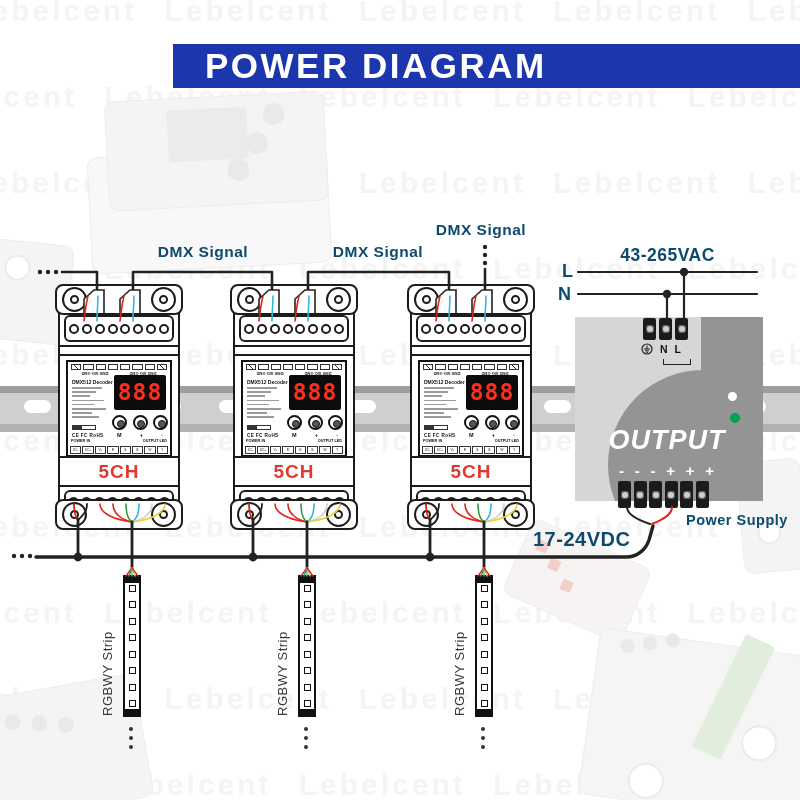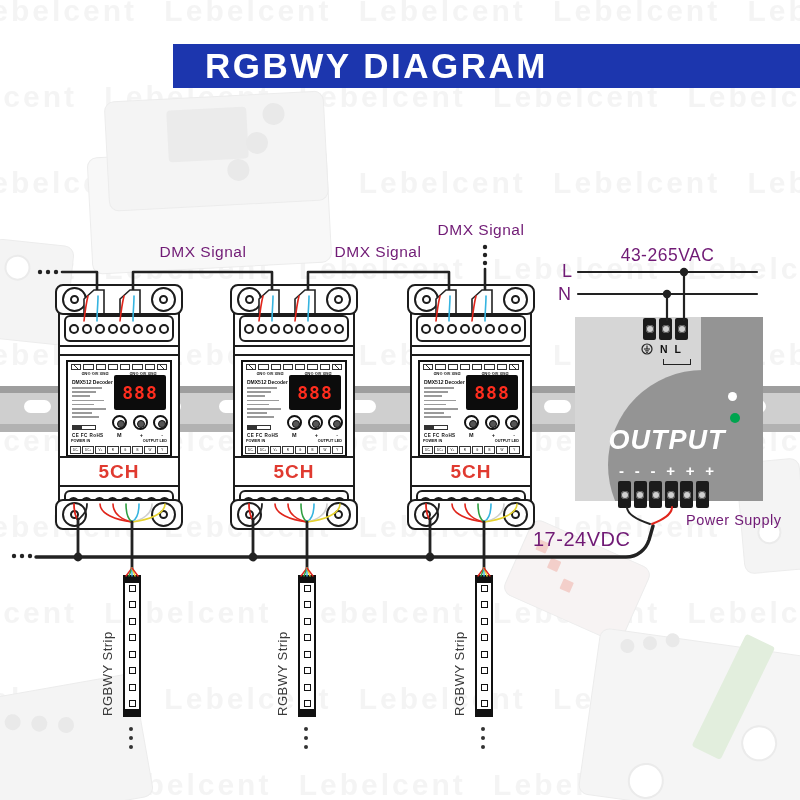"RGBWY DIAGRAM" span { text: RGBWY -> POWER }
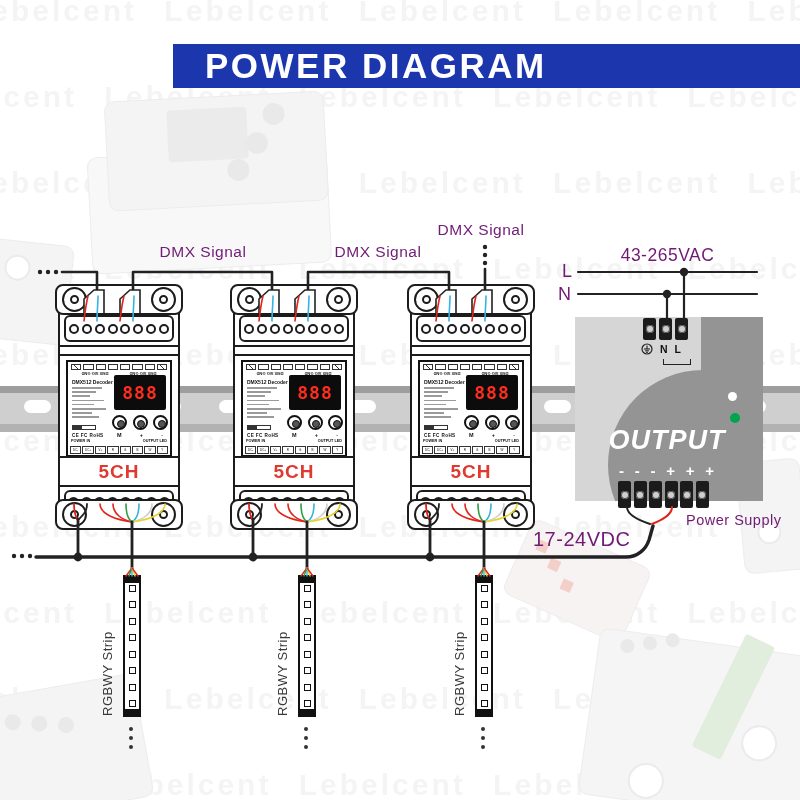"DMX Signal" .lab { color: #701a75 -> #0c4a6e; font-weight: none -> bold }
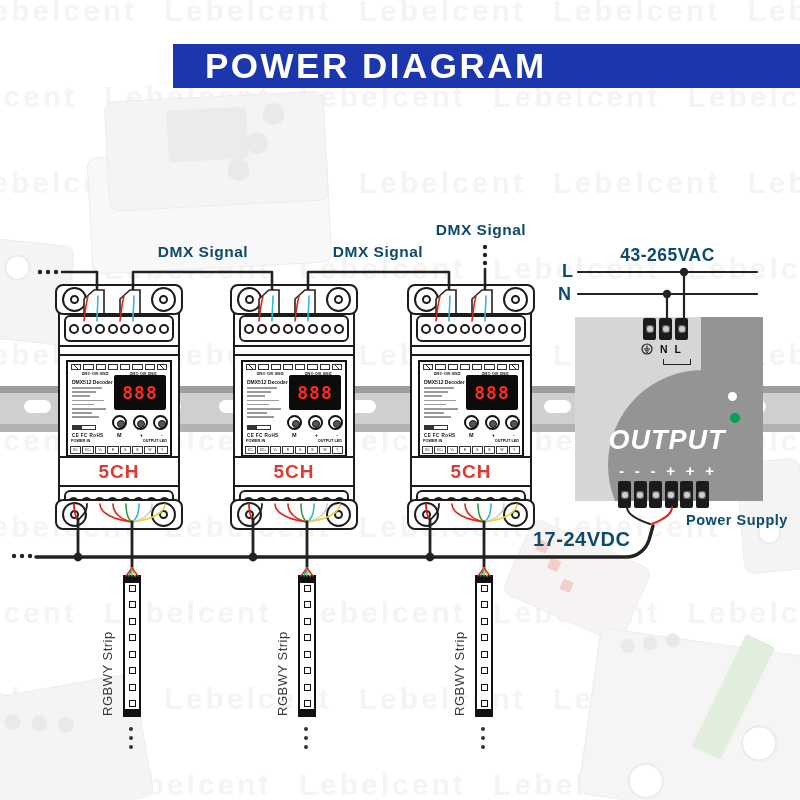"888" .disp { font-size: 18px -> 23px }
